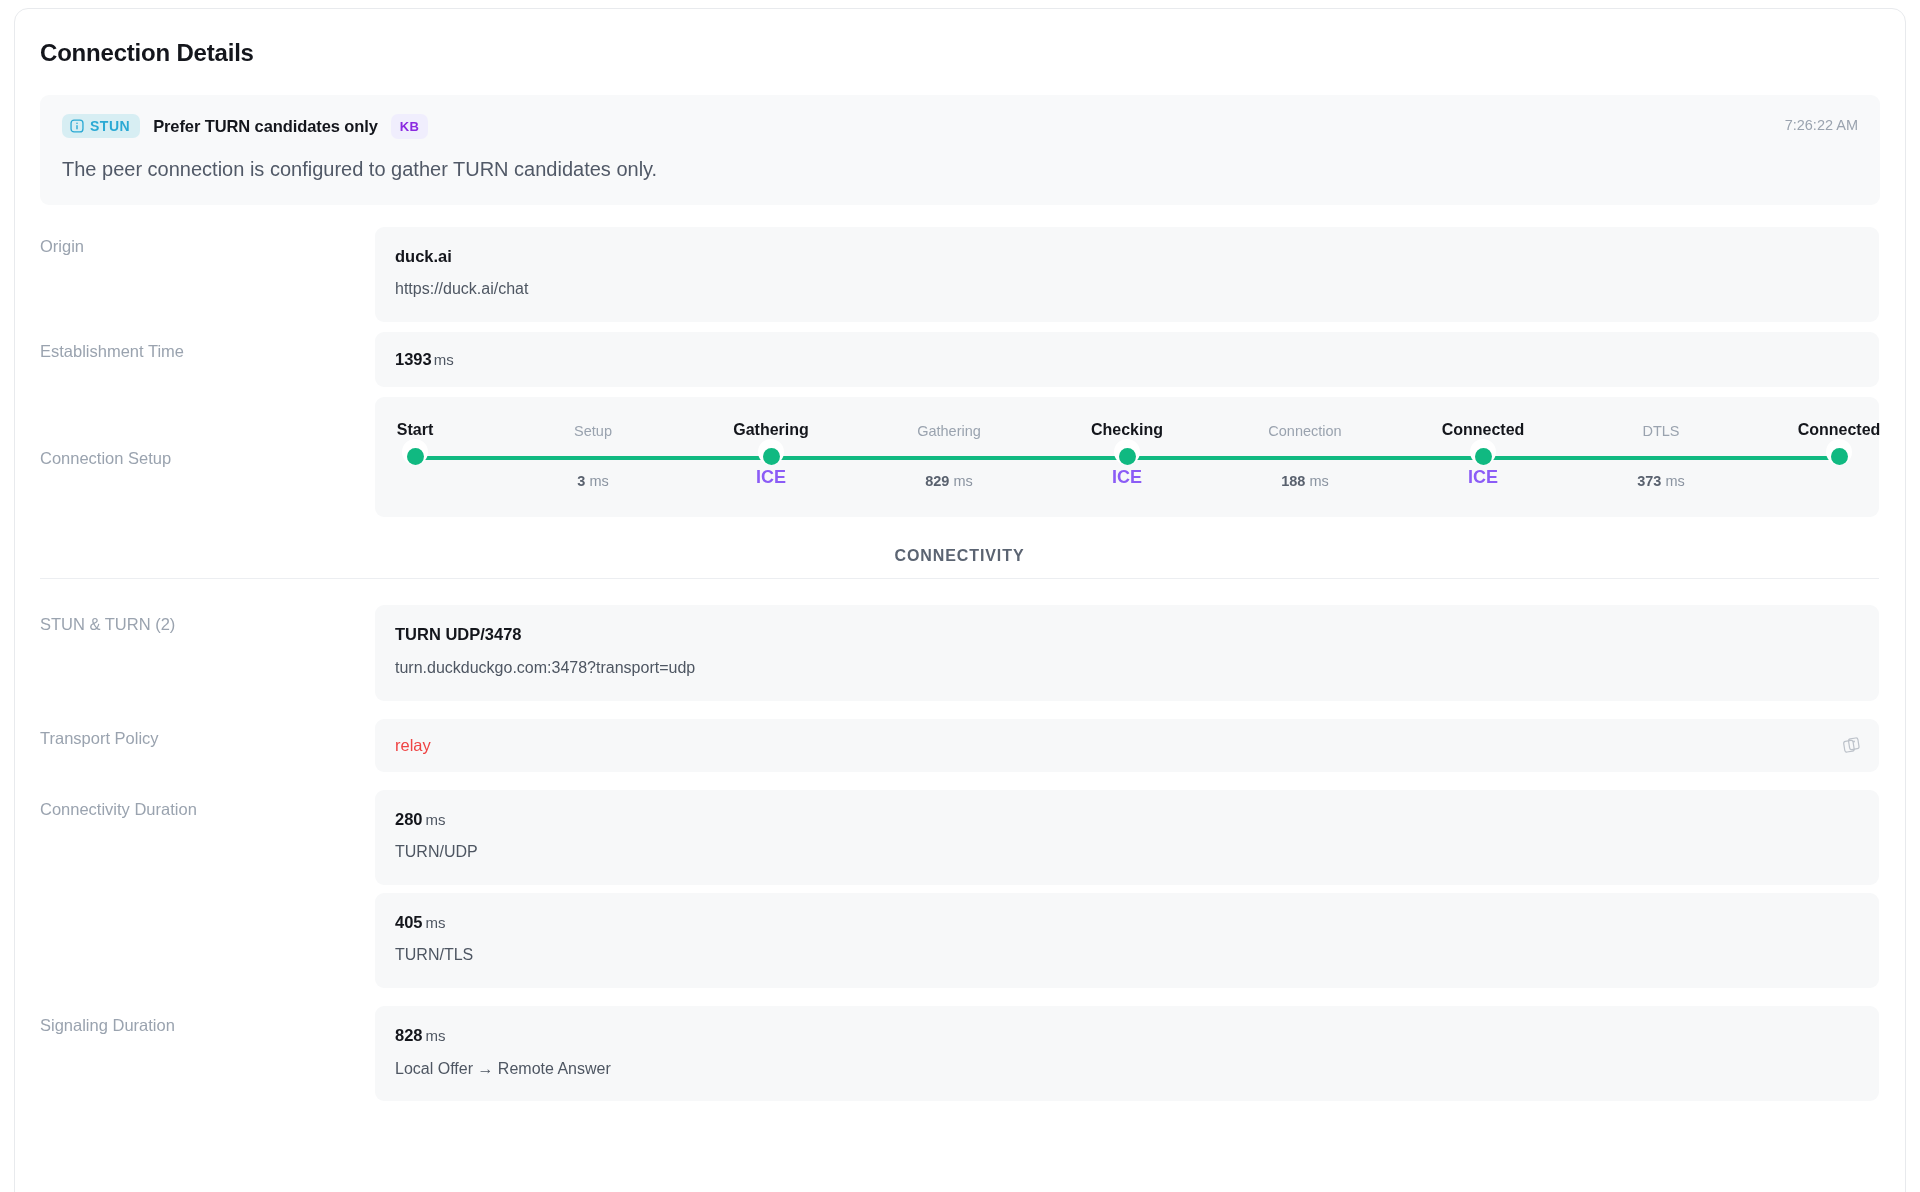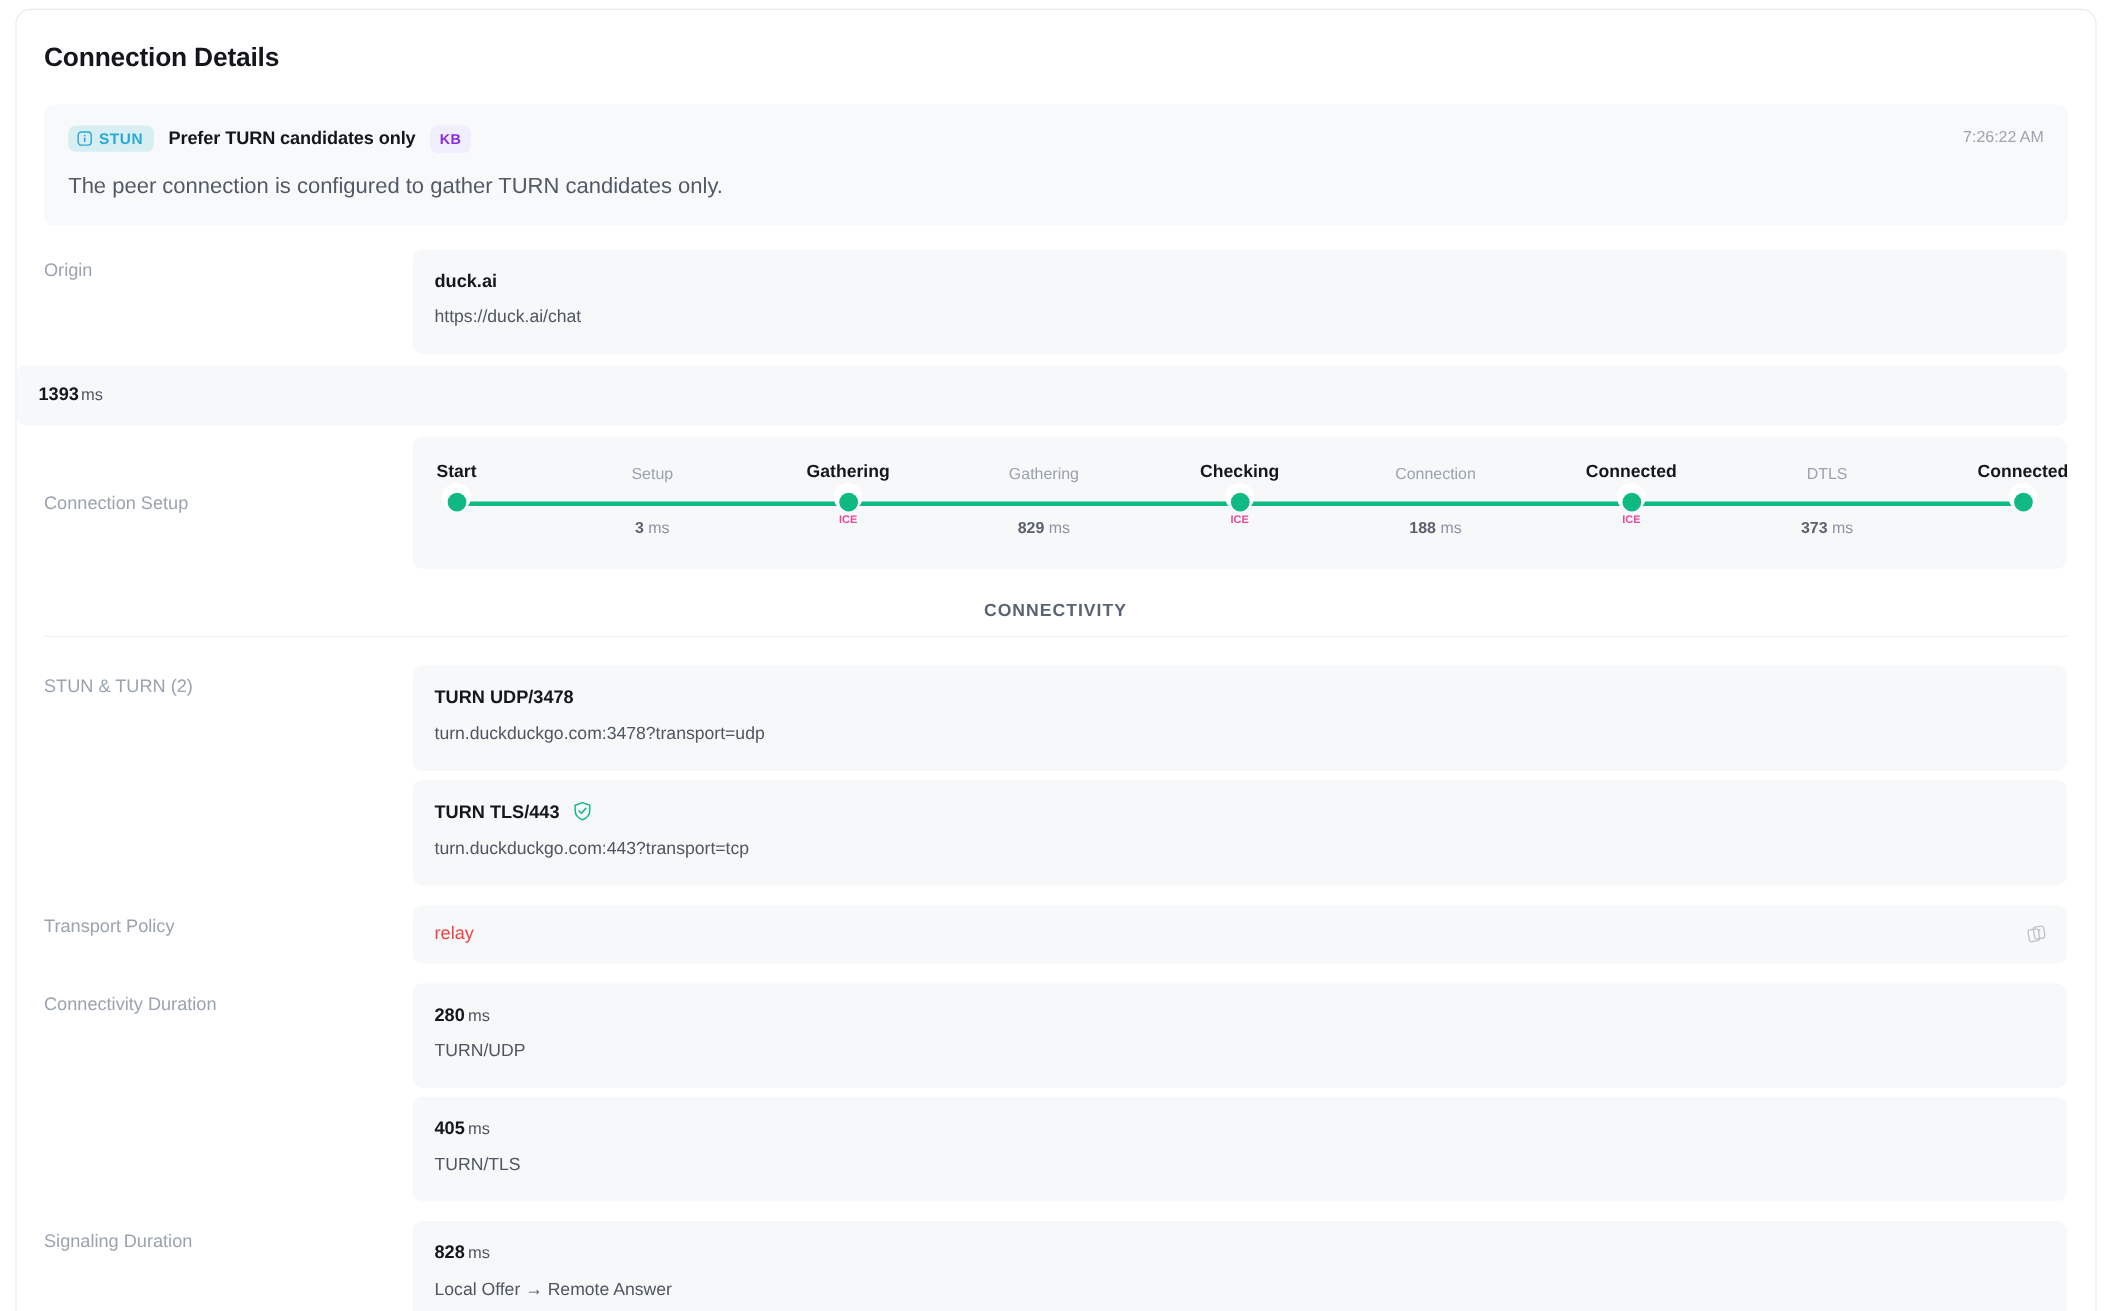"Establishment Time" div.row-label { html: none -> <div>Establishment Time</div> }
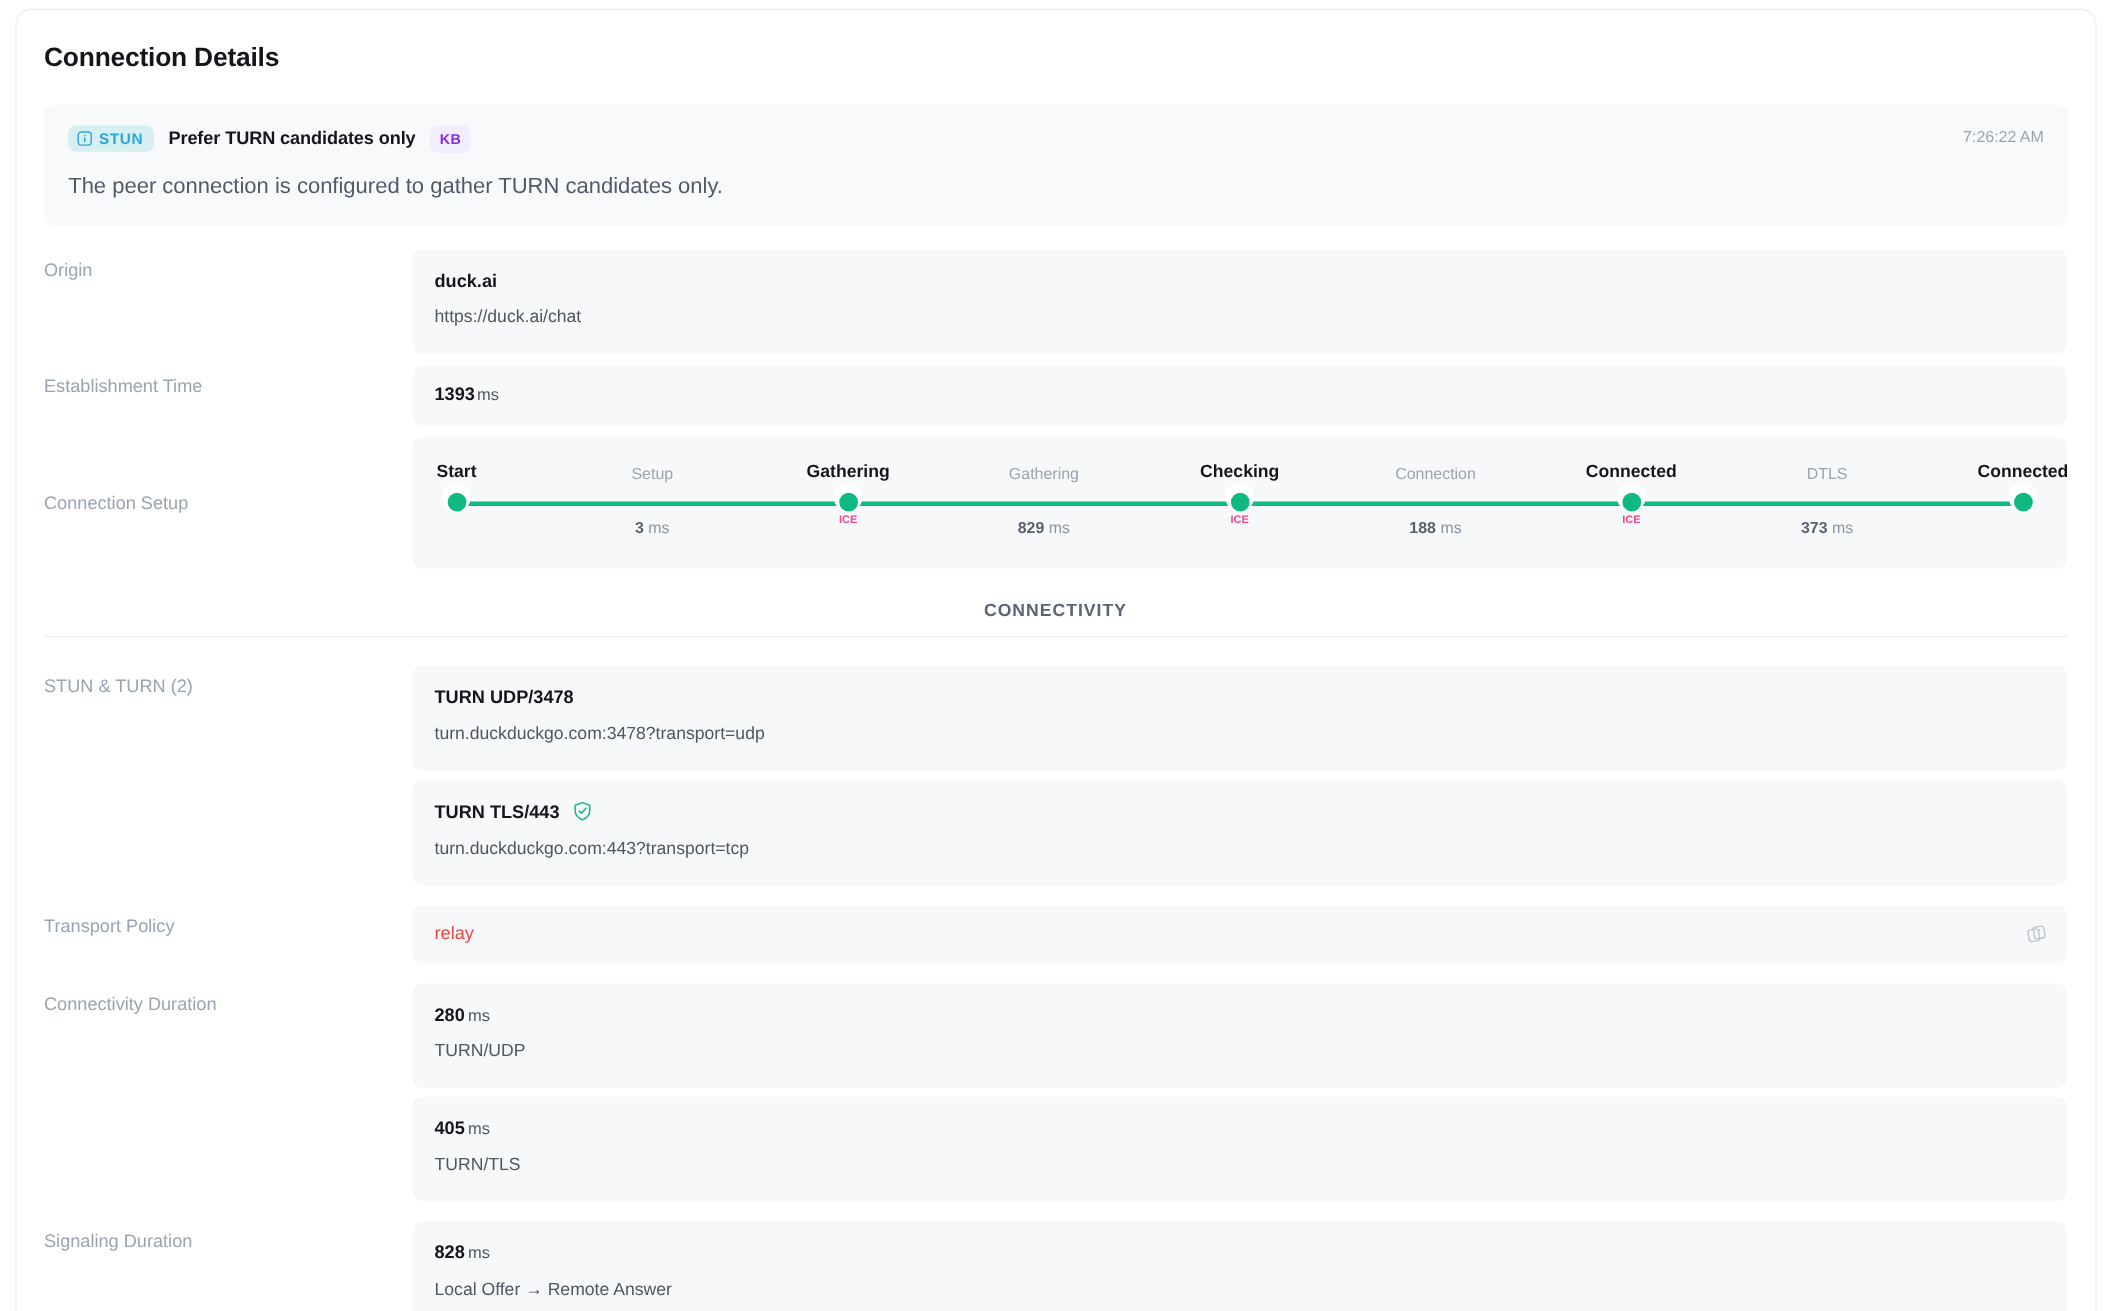"ICE" .tl-node .tl-bot { color: #ec4899 -> #8b5cf6; font-size: 10px -> 18px }
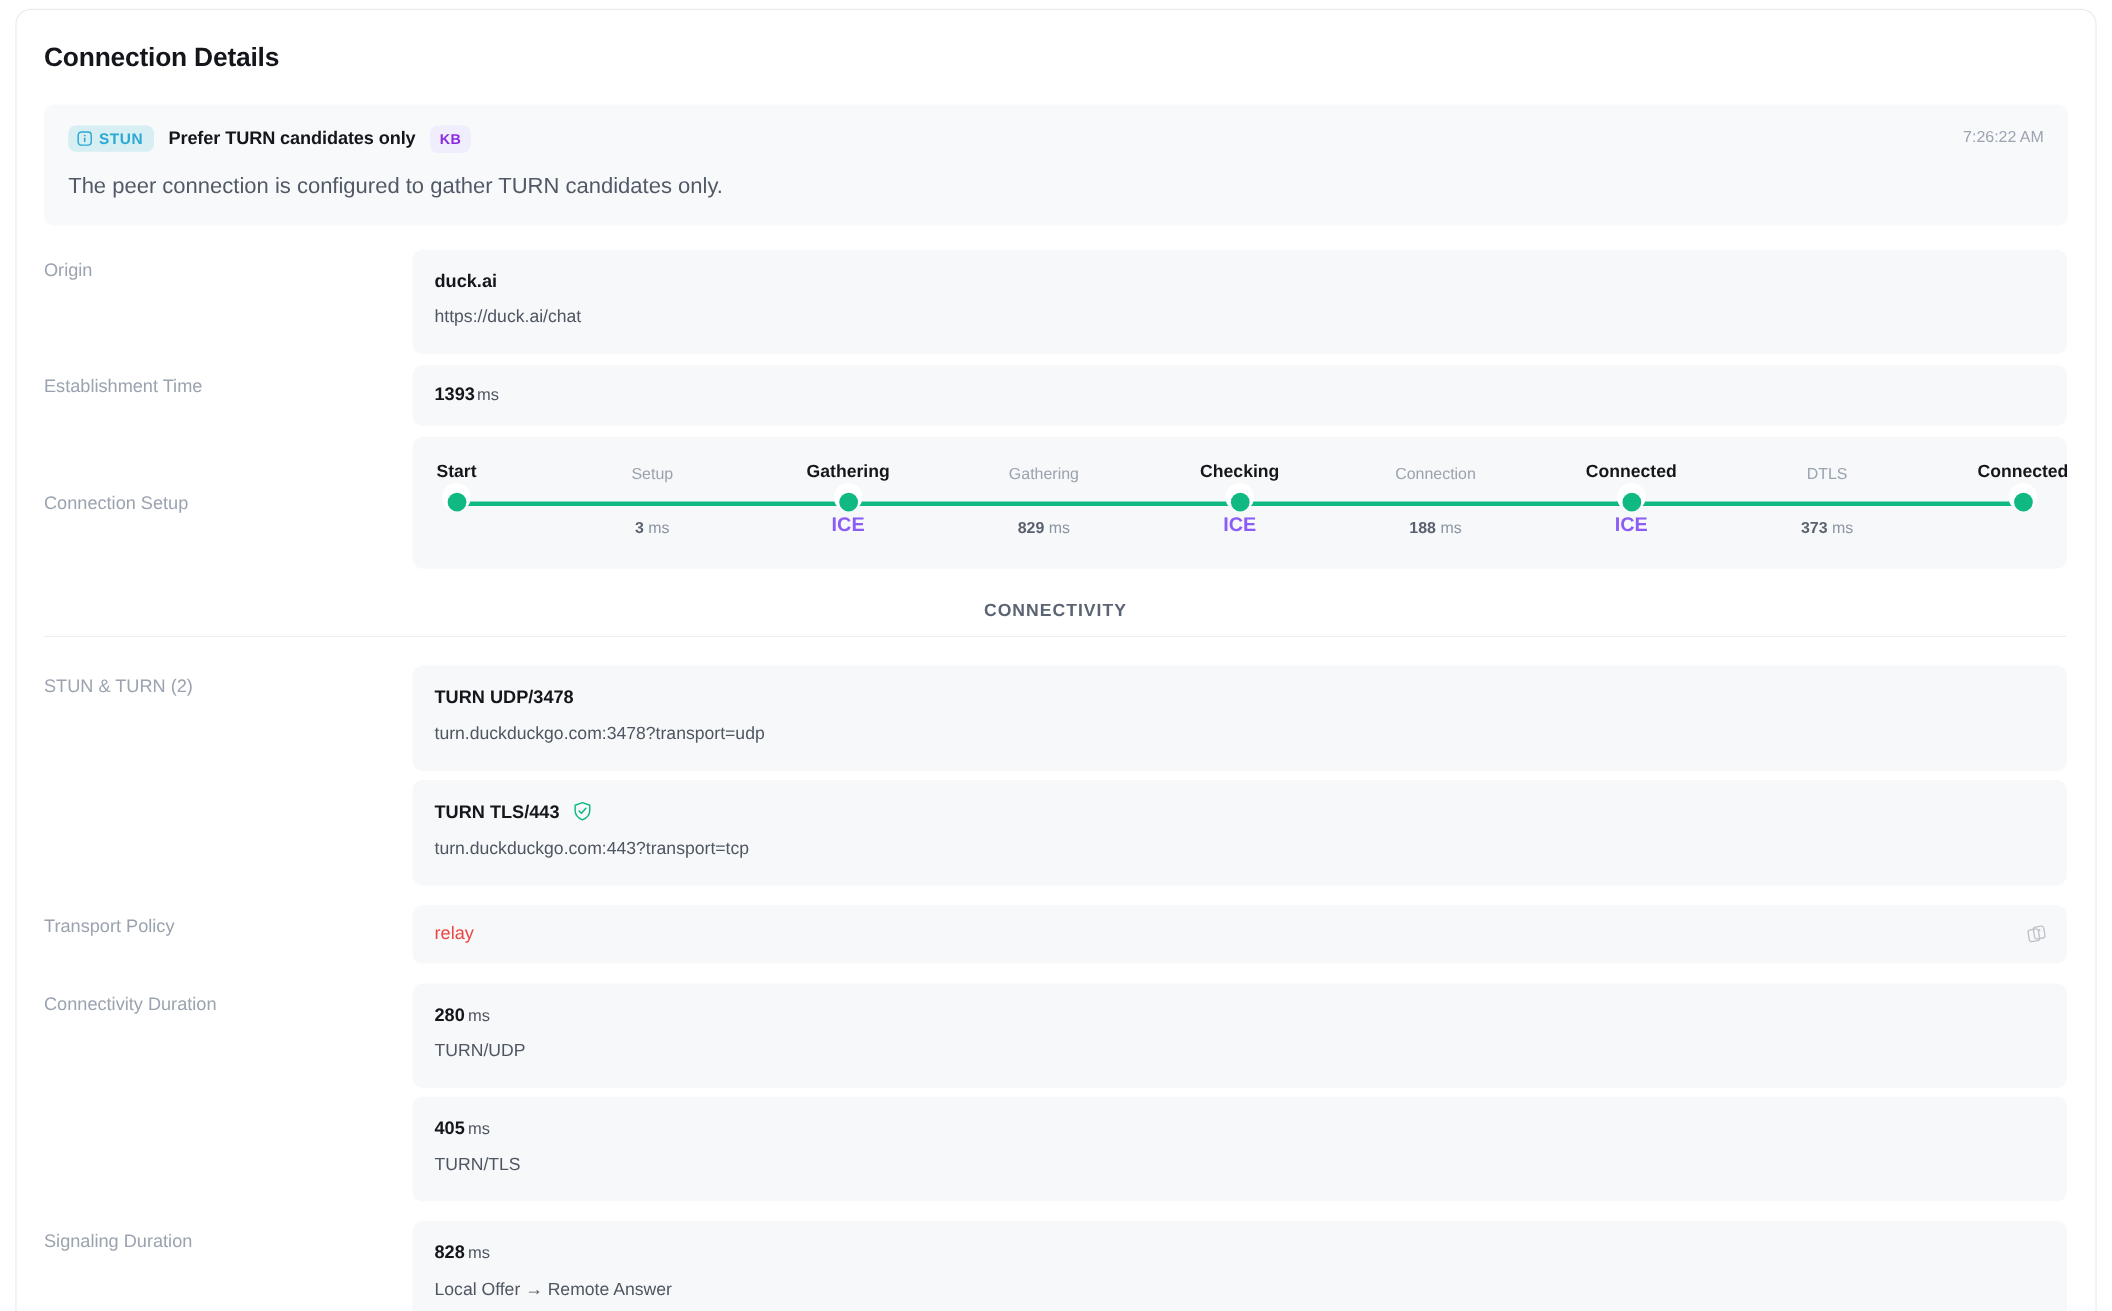"TURN TLS/443" div.panel { html: <div> <div> <span>TURN TLS/443</span> <span> <svg> <path></path> <path></path> </svg> </span> </div> <div>turn.duckduckgo.com:443?transport=tcp</div> </div> -> none }
